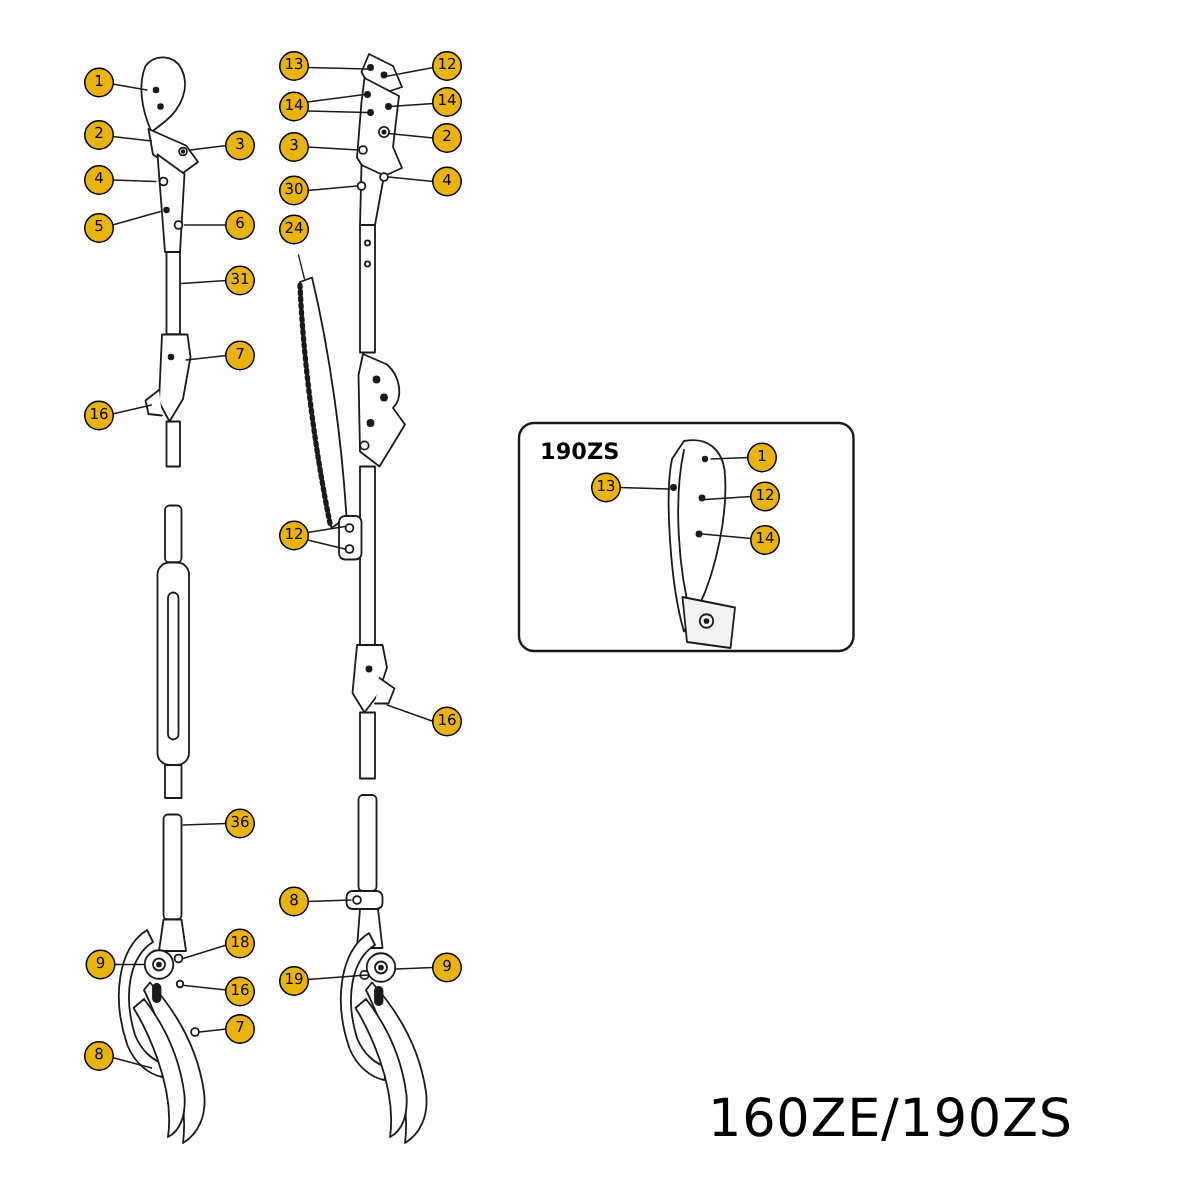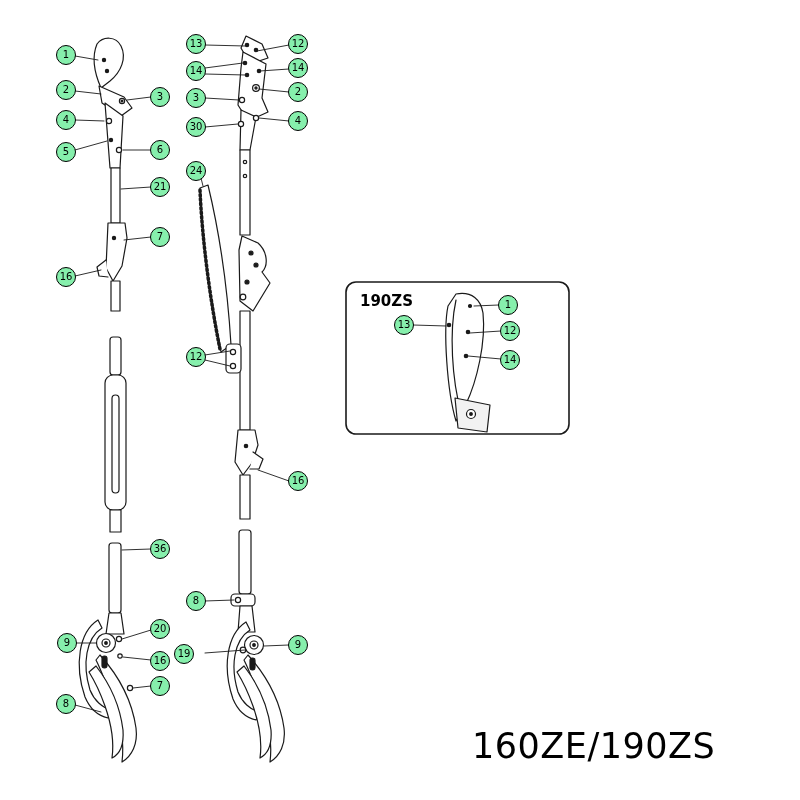"13" .callout { background: #86efac -> #eab308 }
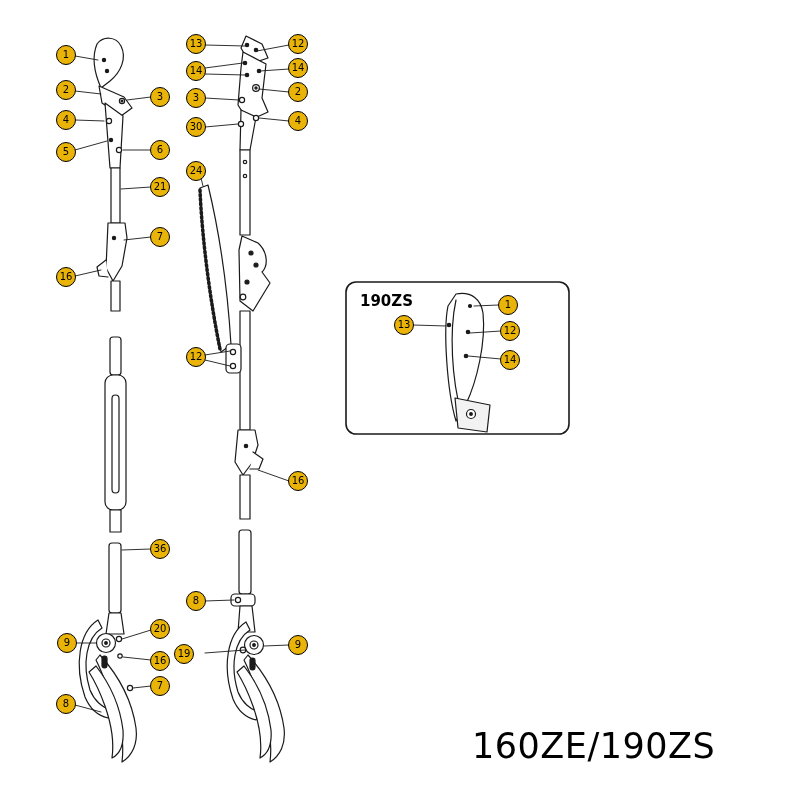"24" div.callout { top: 171px -> 153px }
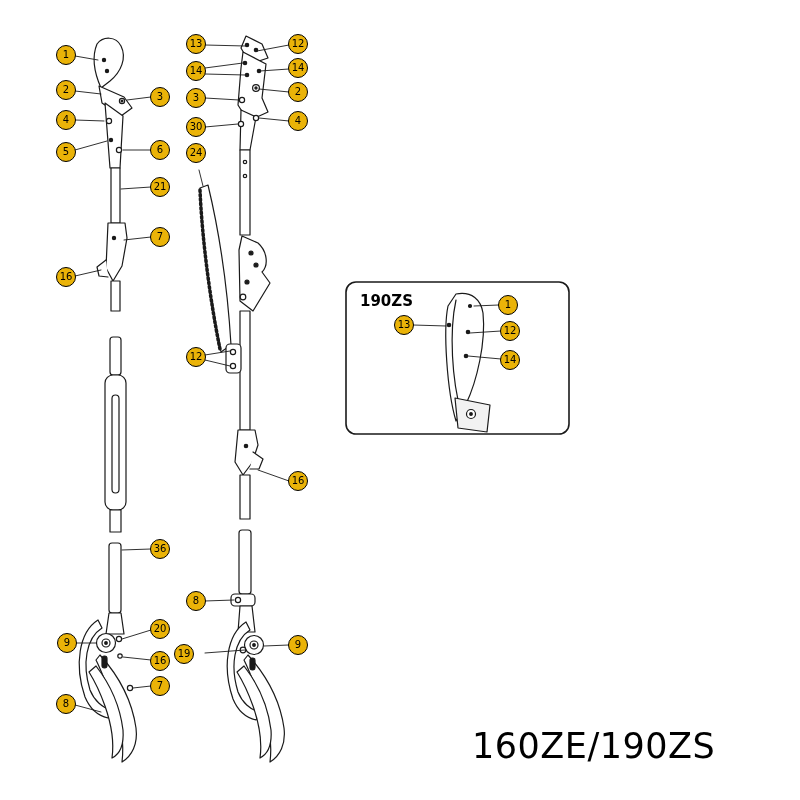"21" div.callout { text: 21 -> 31 }
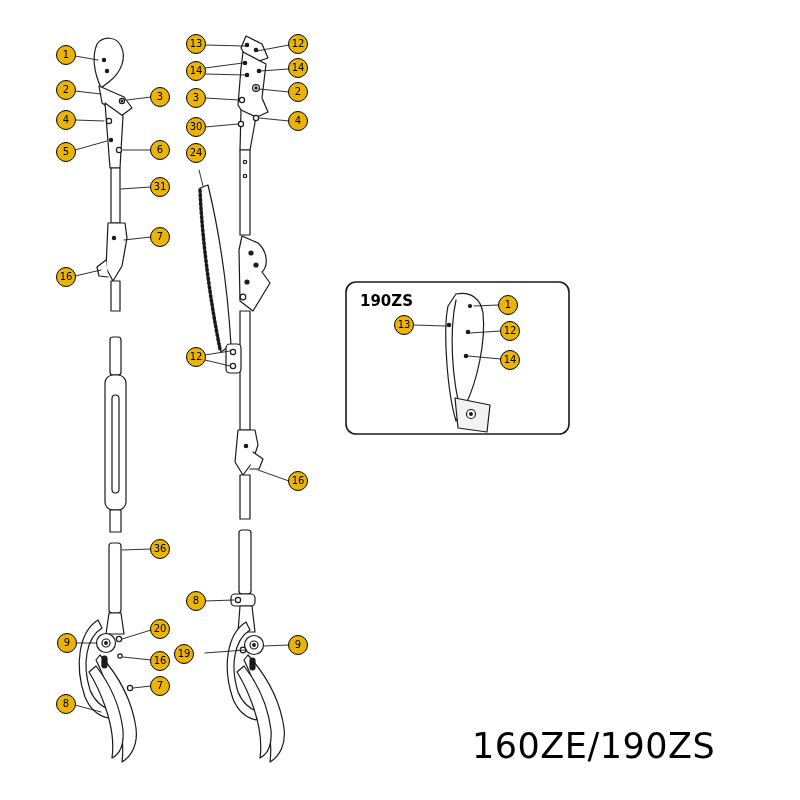"20" div.callout { text: 20 -> 18 }
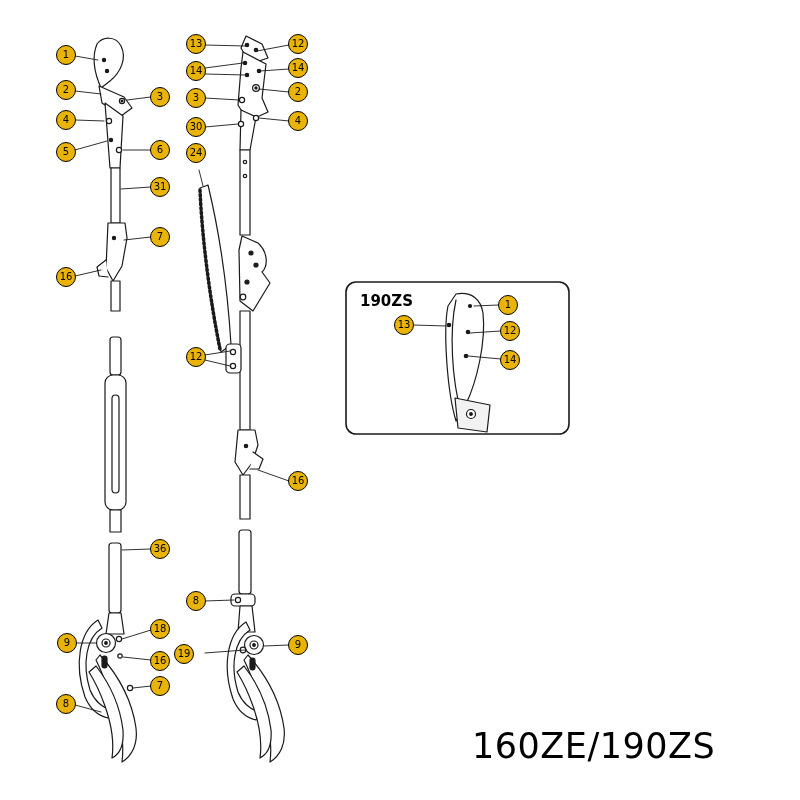"19" div.callout { left: 184px -> 196px }
